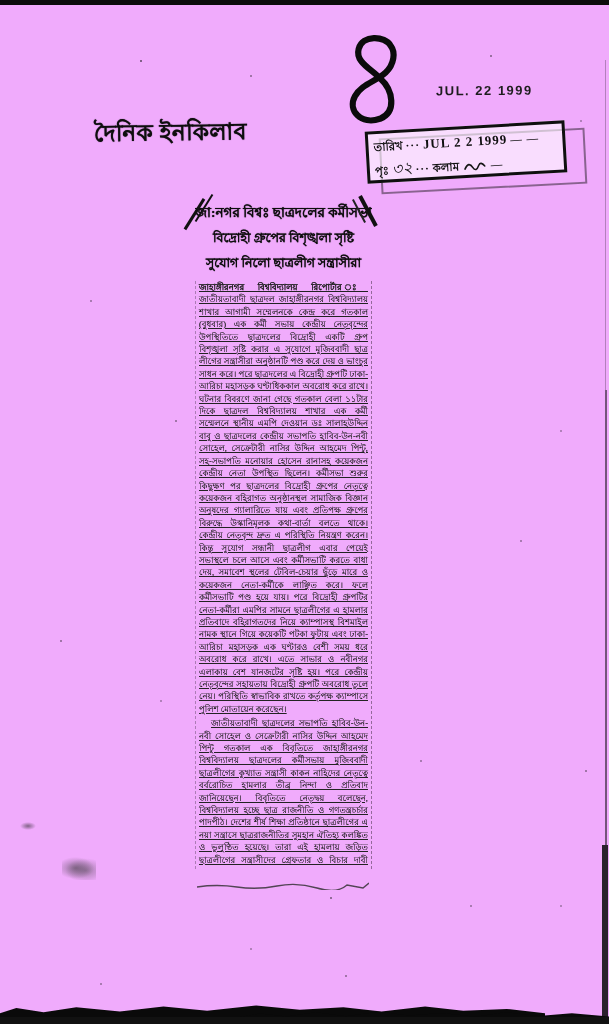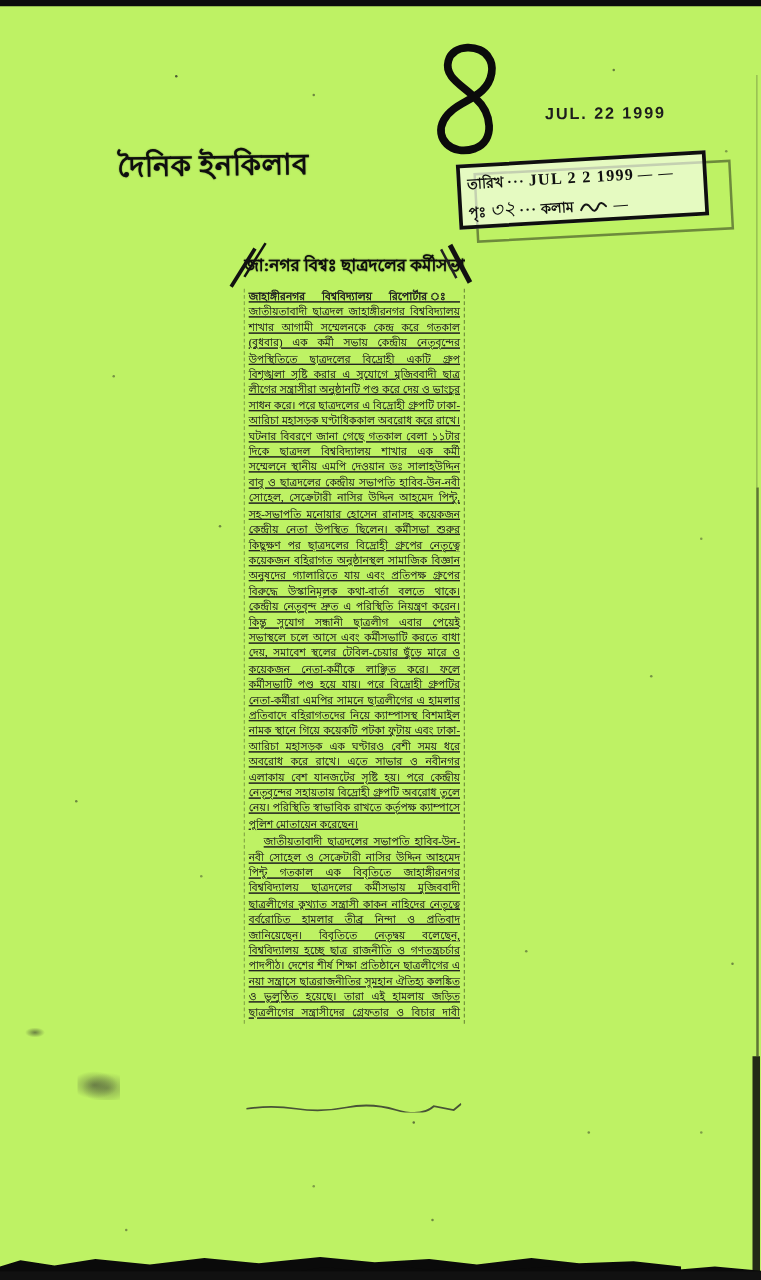"JUL. 22 1999" .page { background: #bef264 -> #f0abfc }
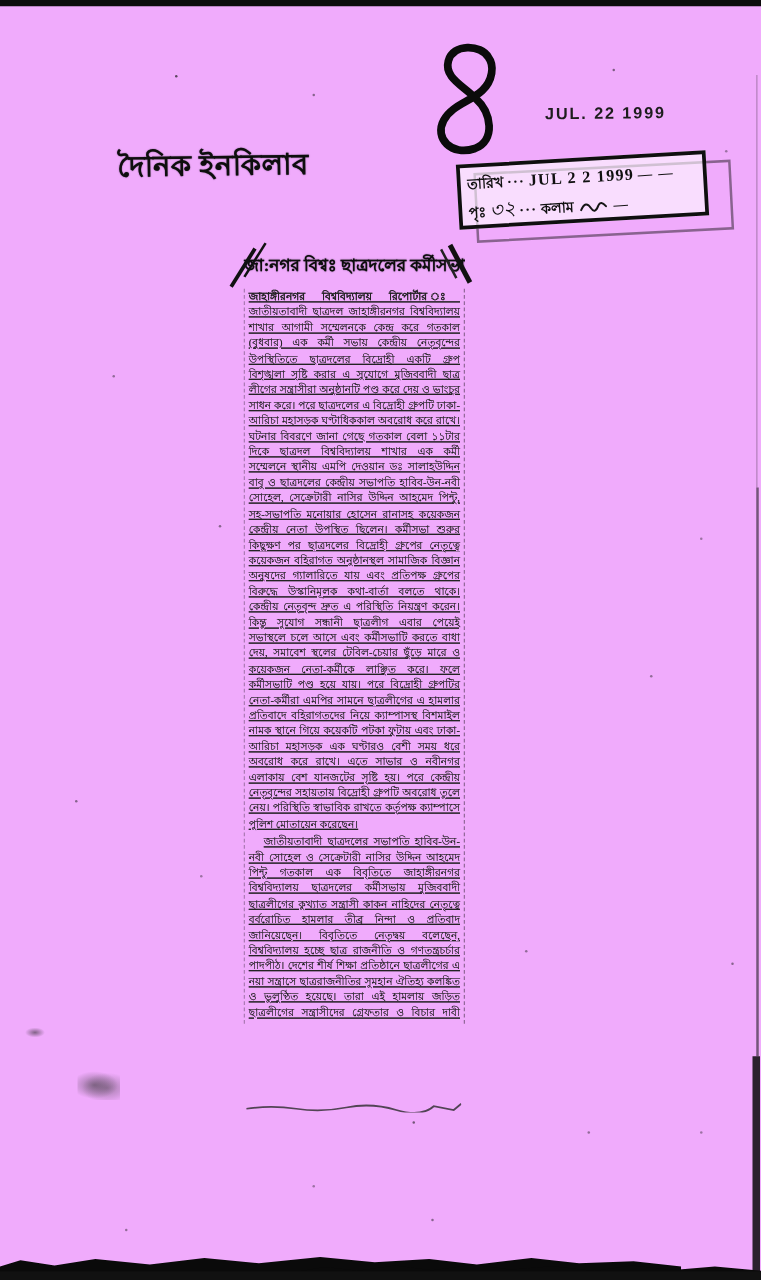"বিদ্রোহী গ্রুপের বিশৃঙ্খলা সৃষ্টি" div.h2 { html: none -> <div>বিদ্রোহী গ্রুপের বিশৃঙ্খলা সৃষ্টি</div> }
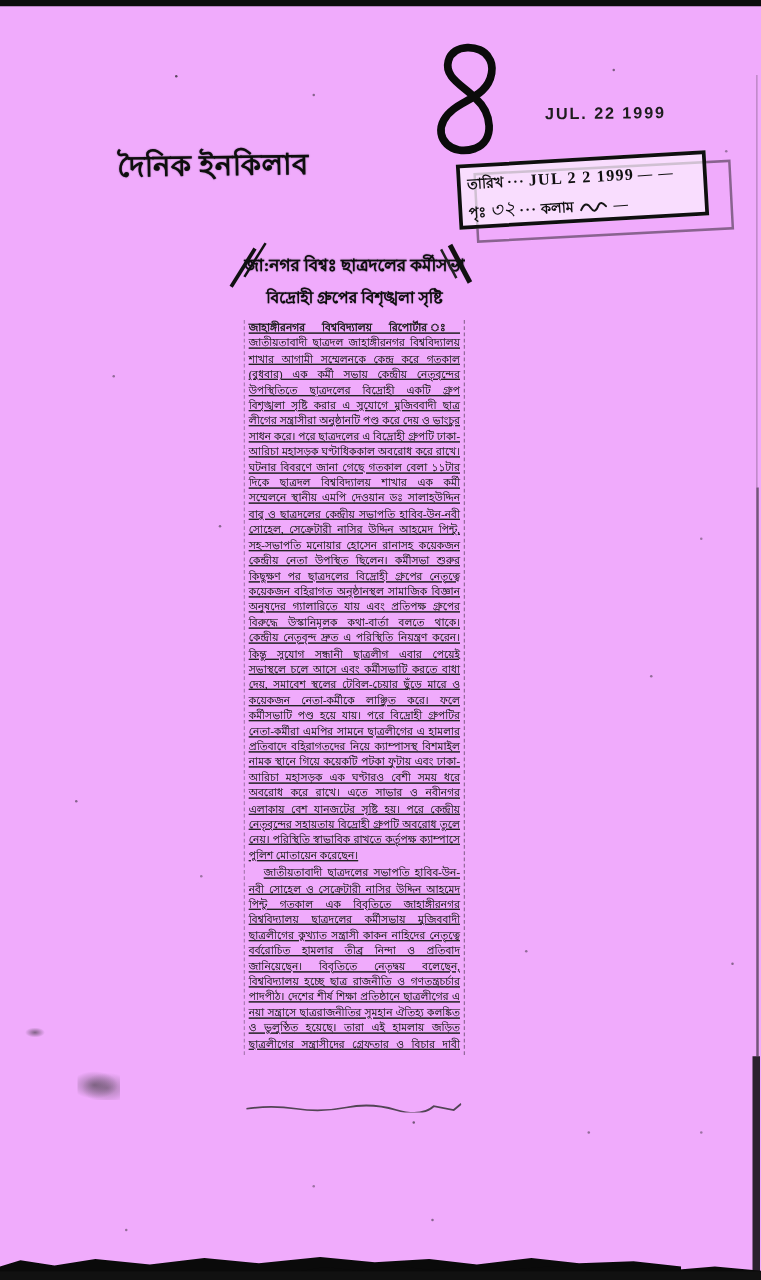"সুযোগ নিলো ছাত্রলীগ সন্ত্রাসীরা" div.h3 { html: none -> <div>সুযোগ নিলো ছাত্রলীগ সন্ত্রাসীরা</div> }
